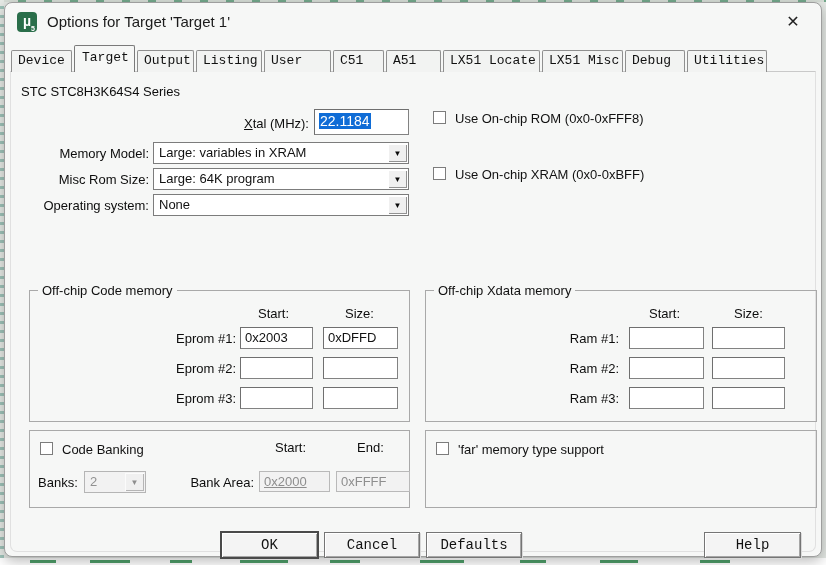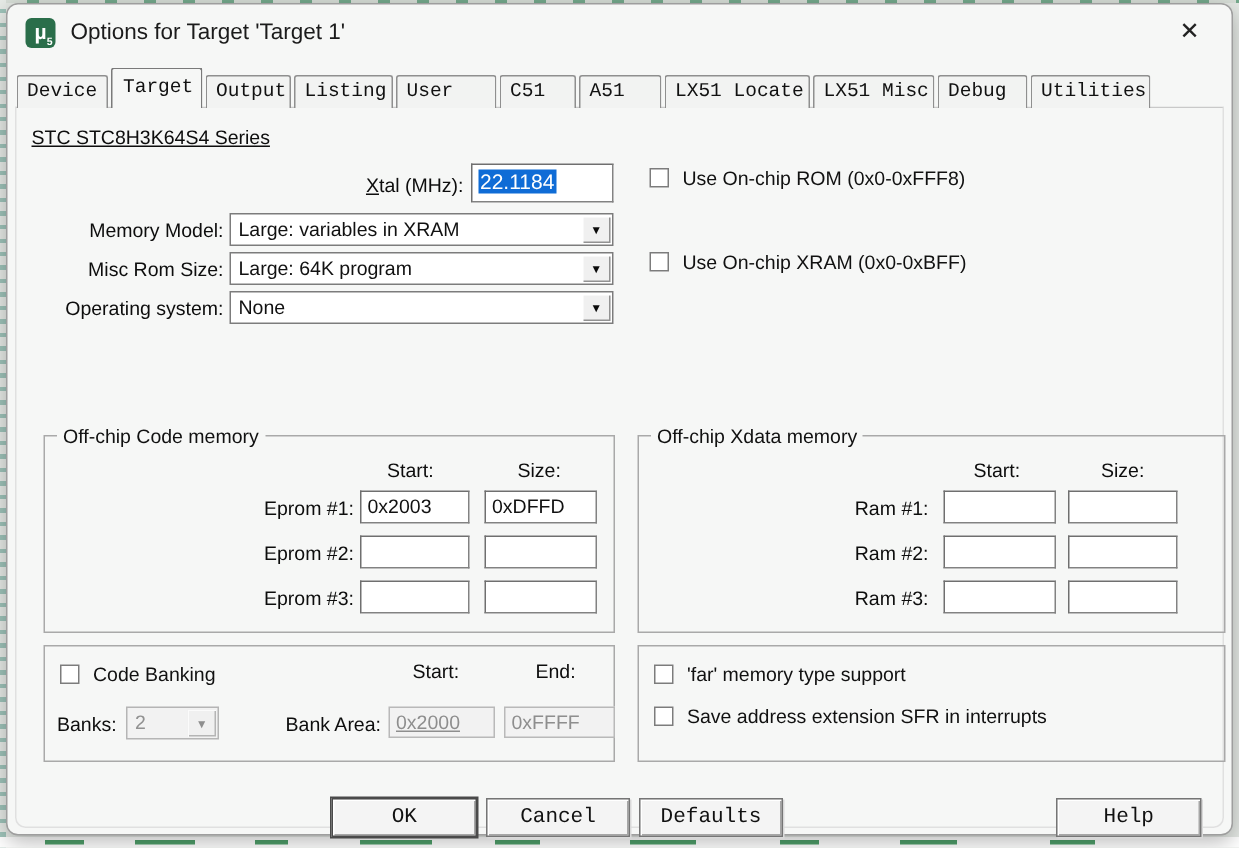"STC STC8H3K64S4 Series" div.lbl { text-decoration: underline -> none }
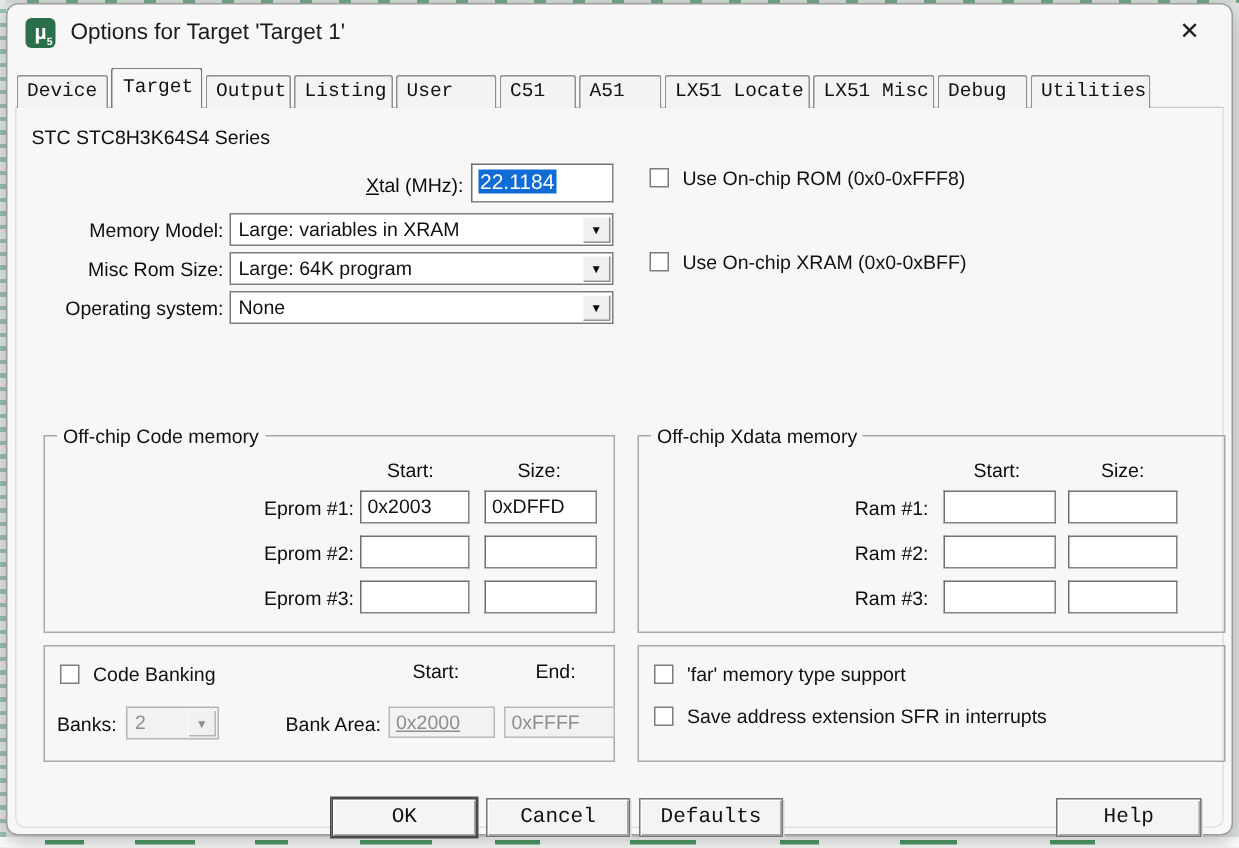"Use On-chip ROM (0x0-0xFFF8)" .cbrow { align-items: center -> none }
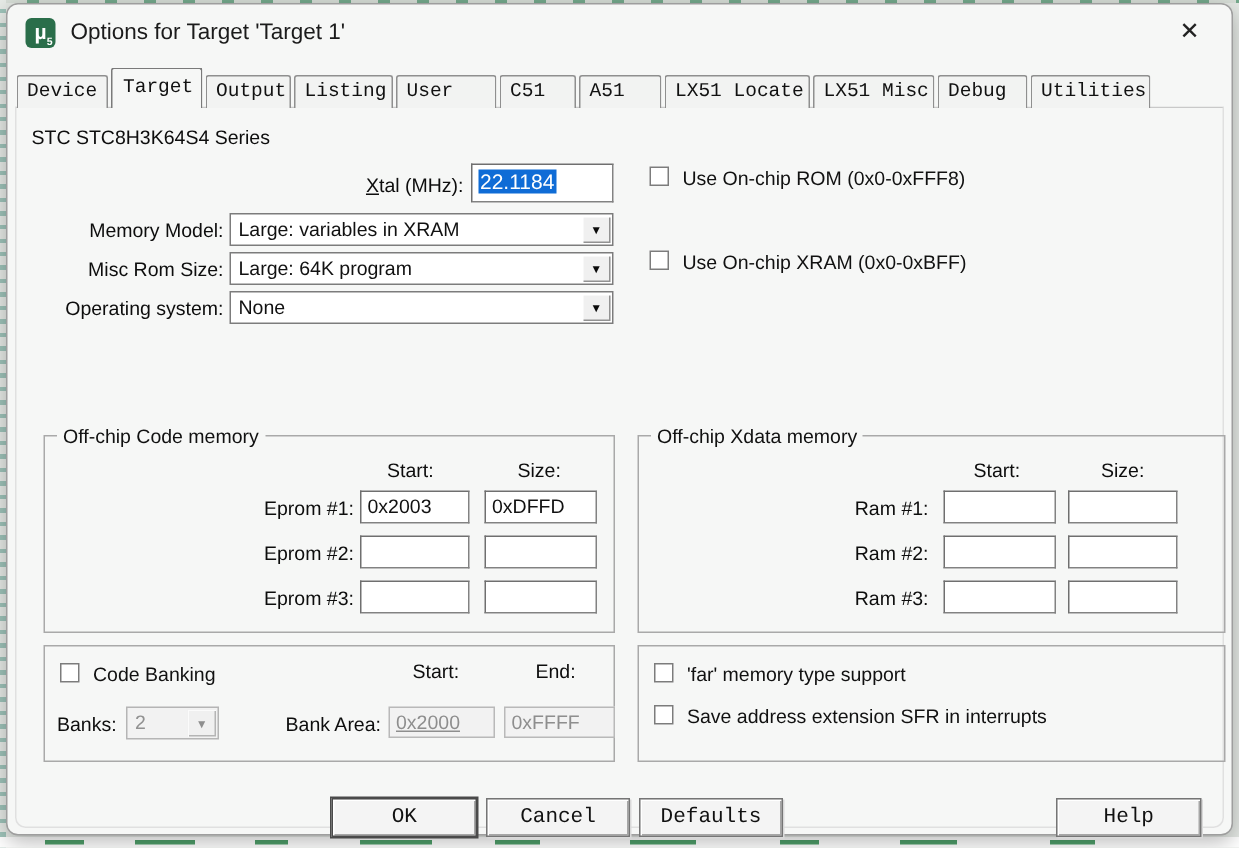"Save address extension SFR in" div.cbrow { html: <div> <span></span> <span>Save address extension SFR in interrupts</span> </div> -> none }
